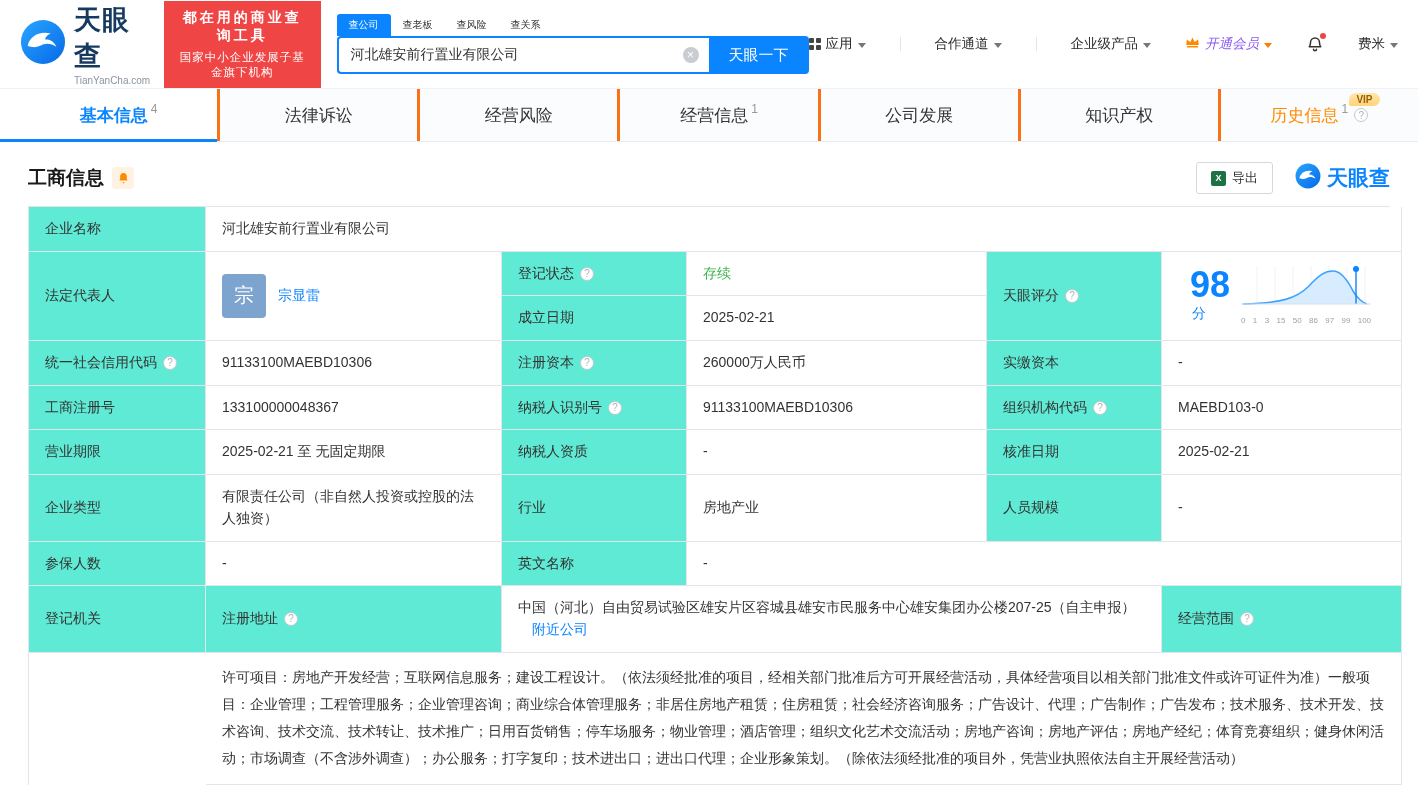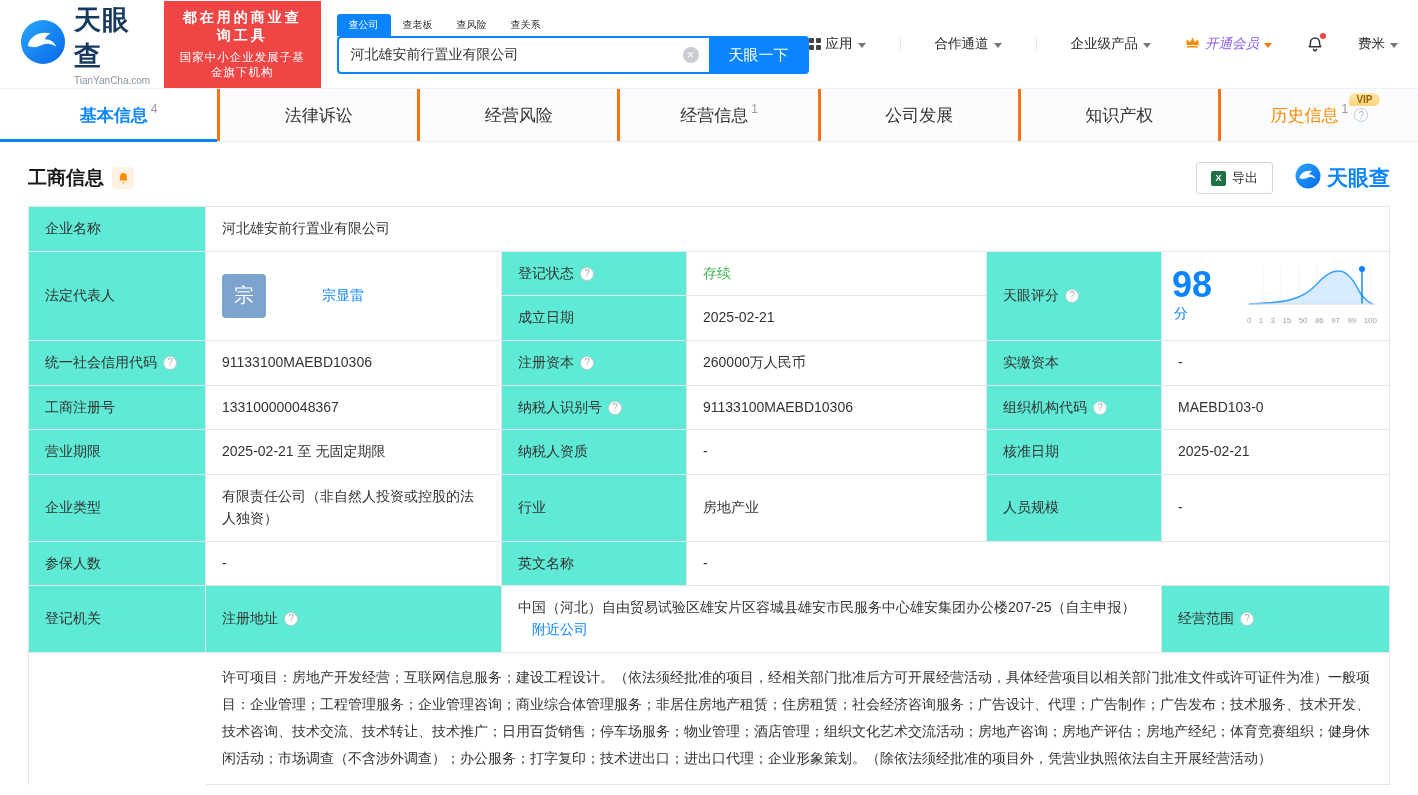"宗显雷" .link { margin-left: 44px -> none }
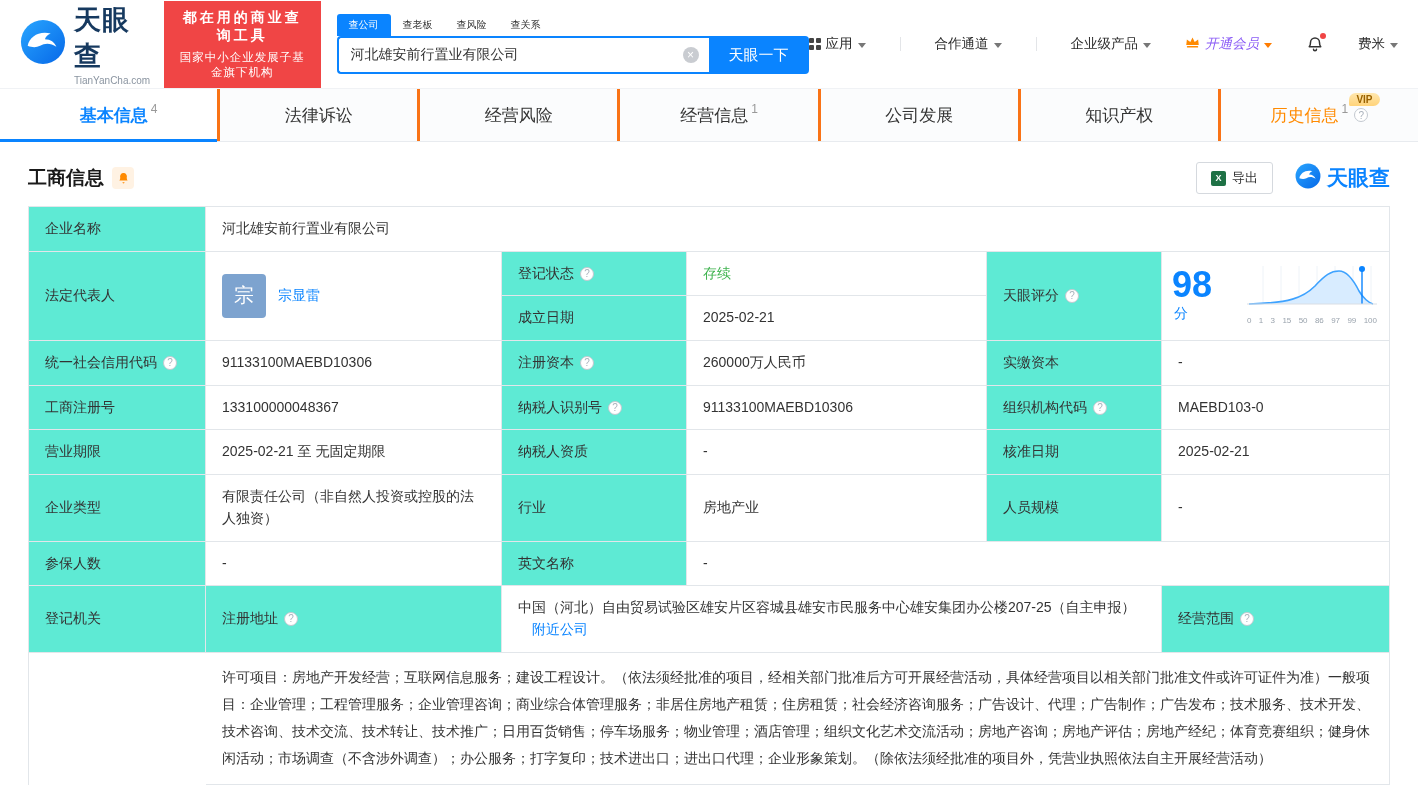"98分" .score-cell { gap: 20px -> 9px; padding: 6px 10px -> 6px 28px }
